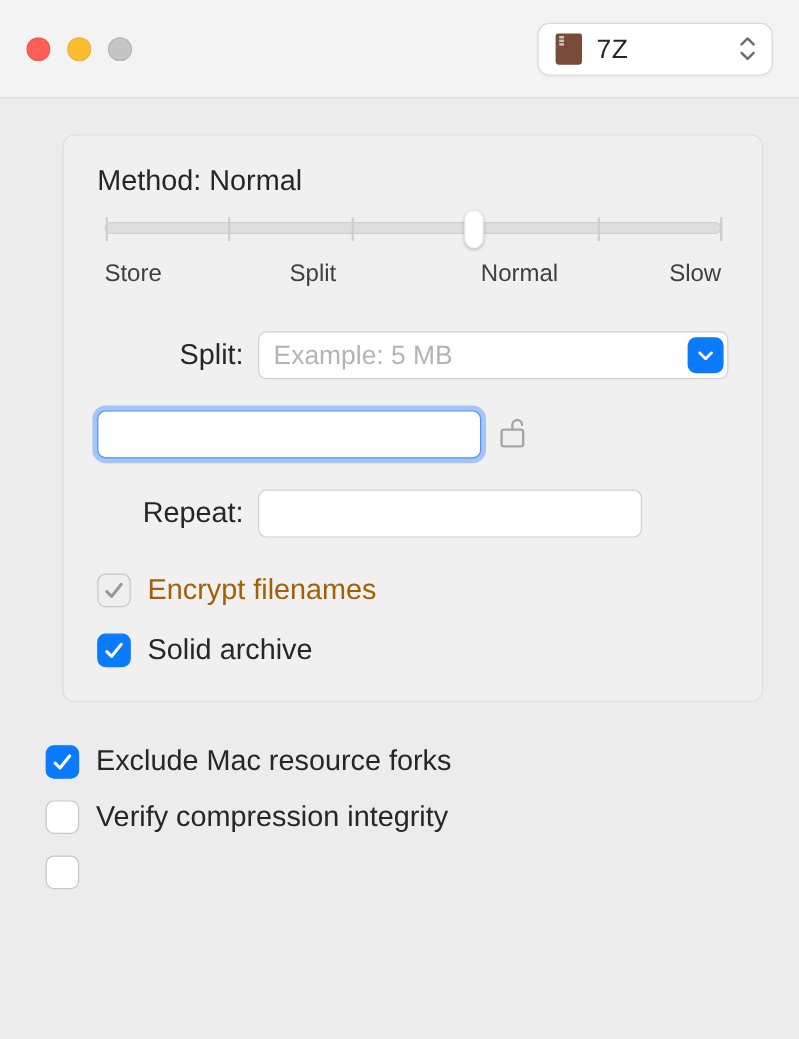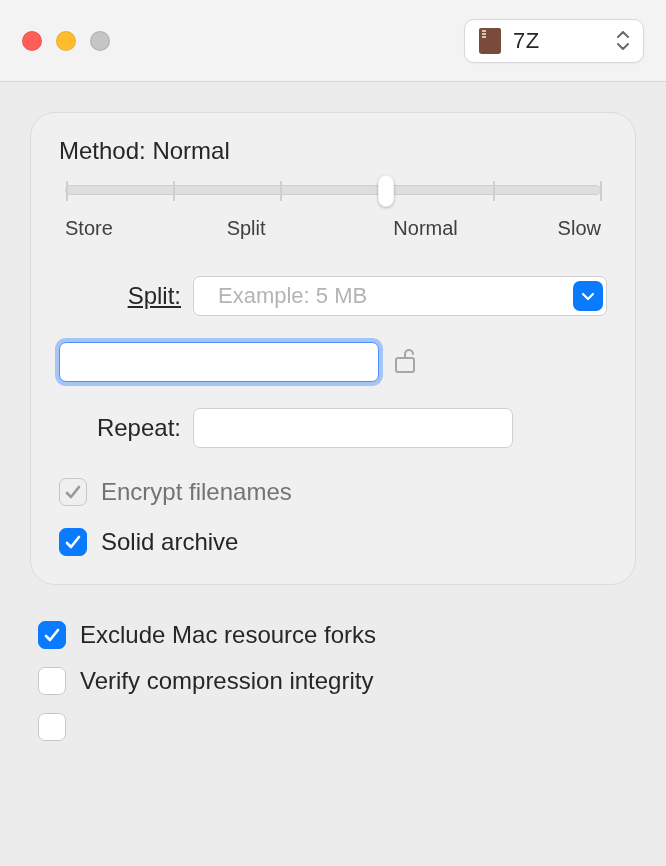"7Z" .format-select { width: 180px -> 196px }
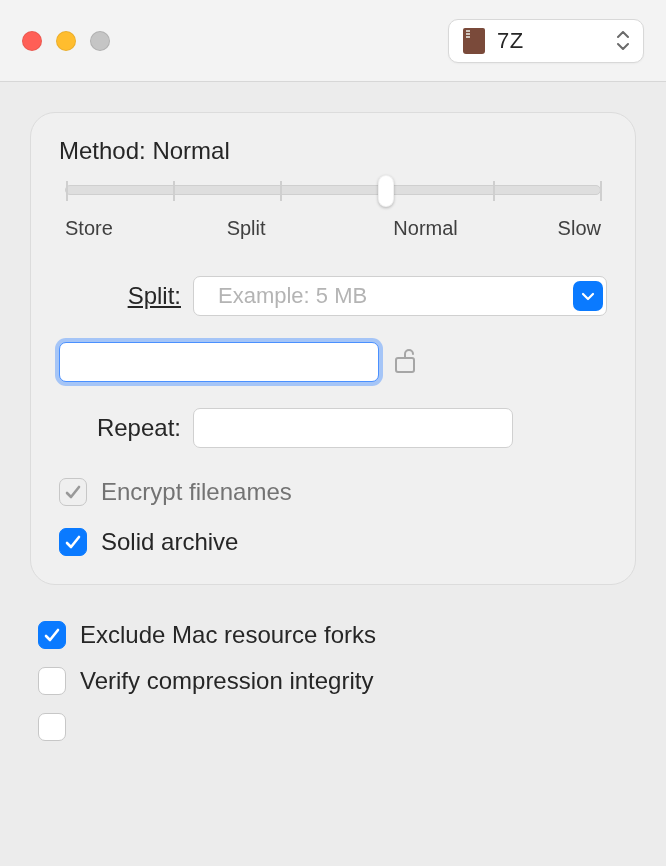"Method: Normal" .panel { border-radius: 25px -> 10px; margin-left: none -> 22px }
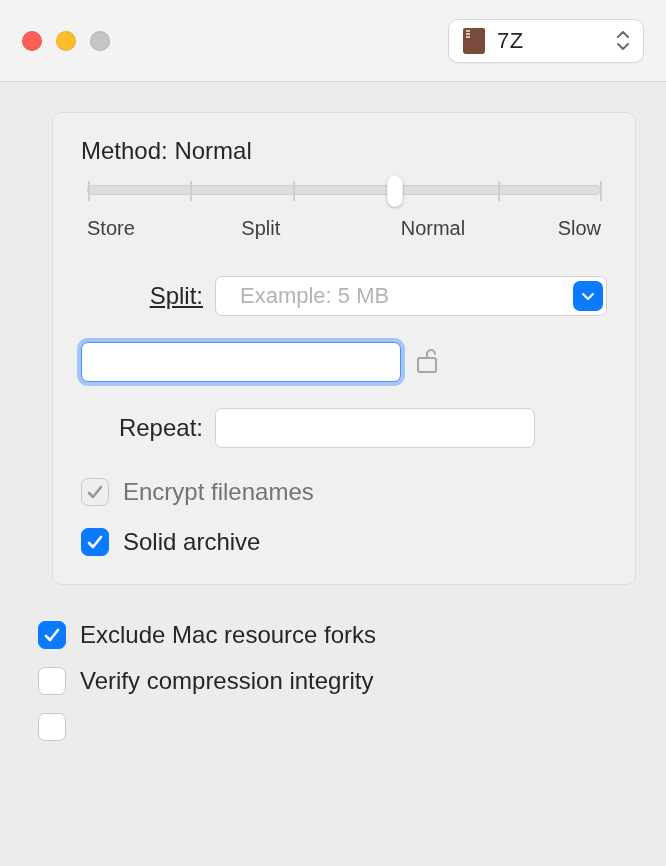"Split:" div.form-row { text-decoration: underline -> none }
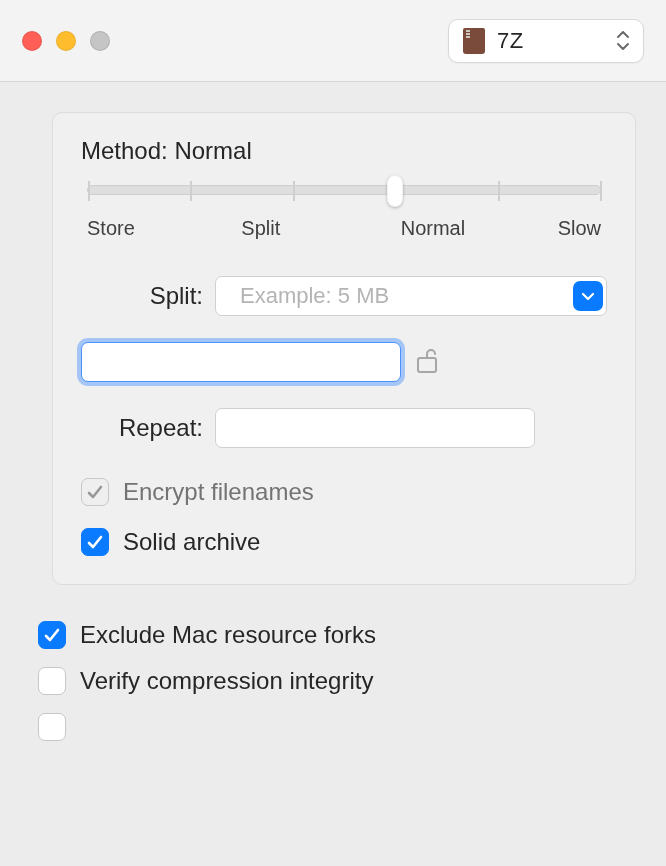"Example: 5 MB" .combo-input, .text-input { padding: 0 24px -> 0 12px }
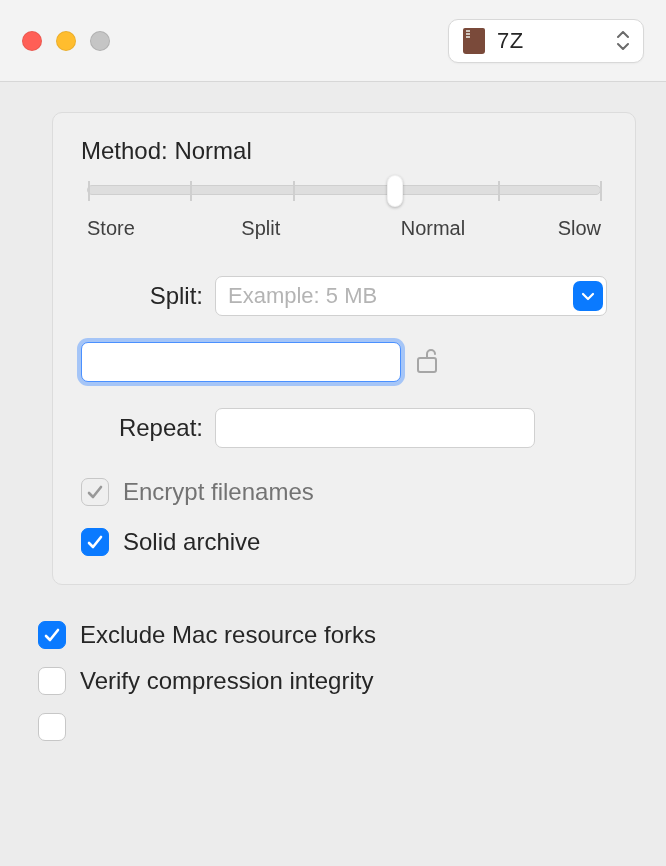"Encrypt filenames" .chk-label.disabled { color: #737373 -> #a16207 }
